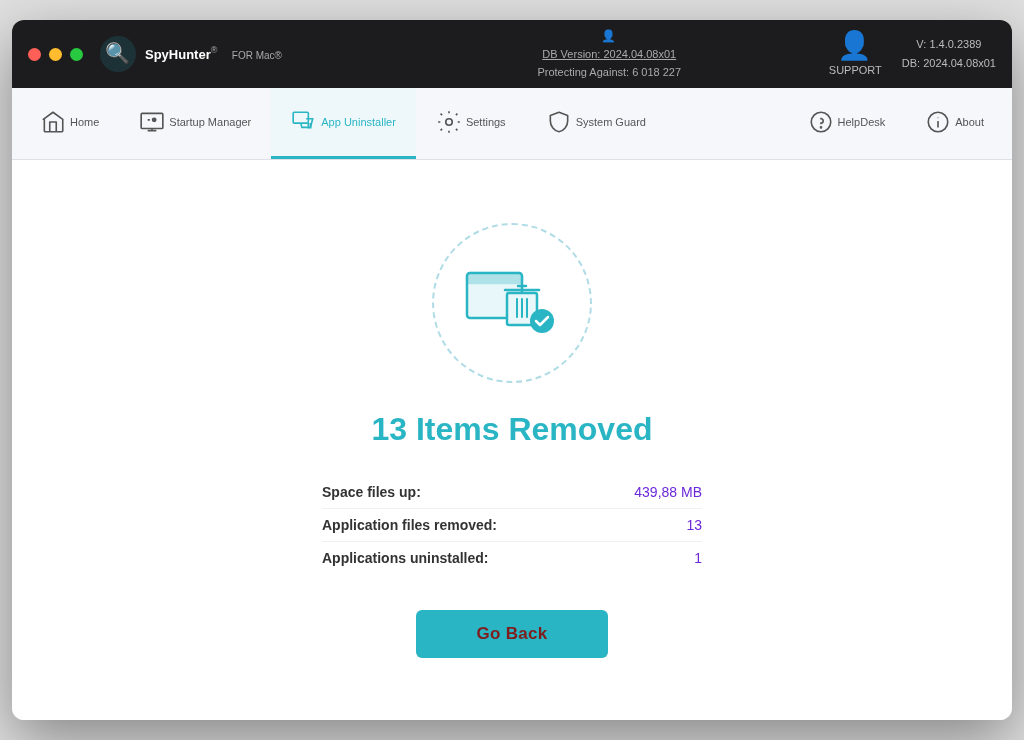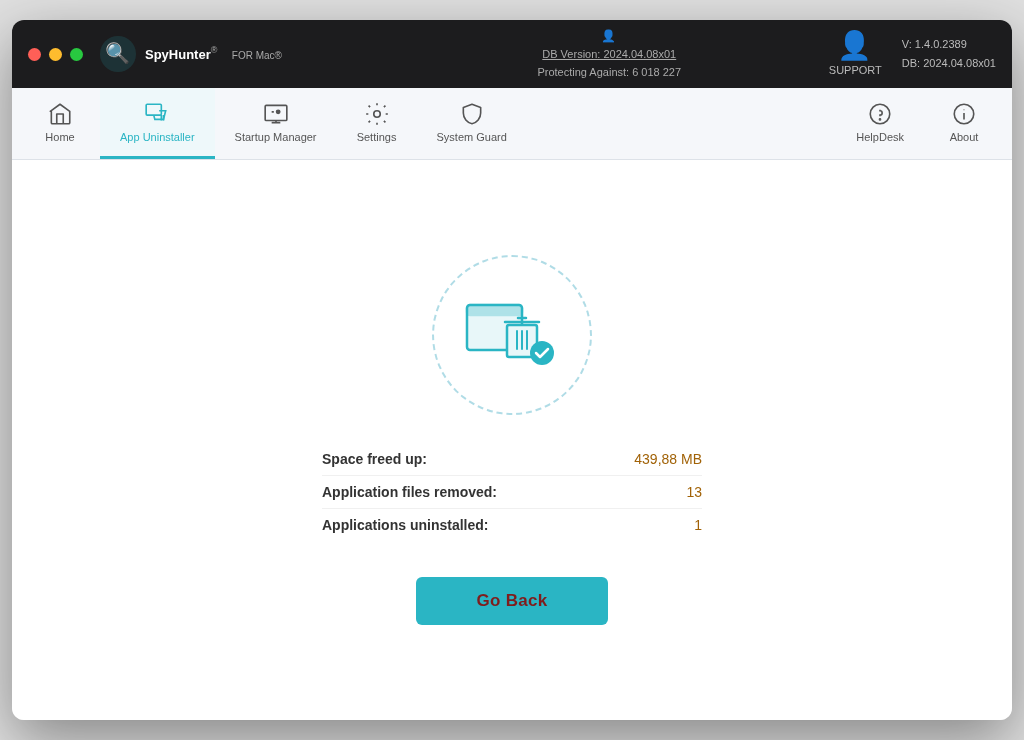"V: 1.4.0.2389" .version-area { text-align: left -> center }
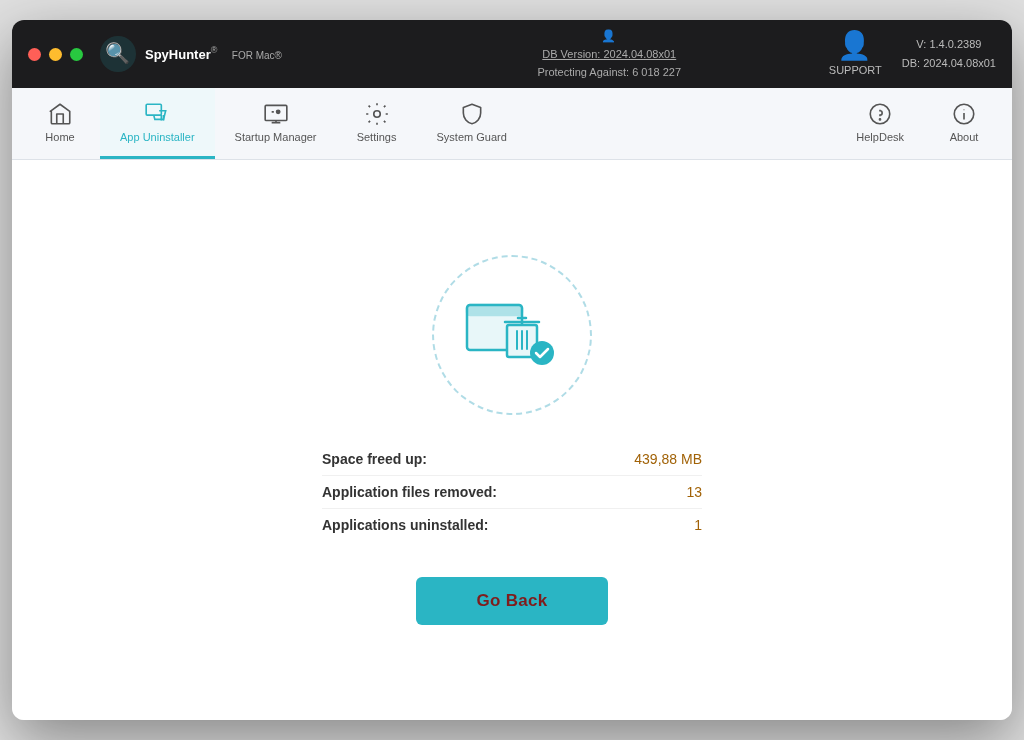"Home" .nav-item { flex-direction: column -> row }
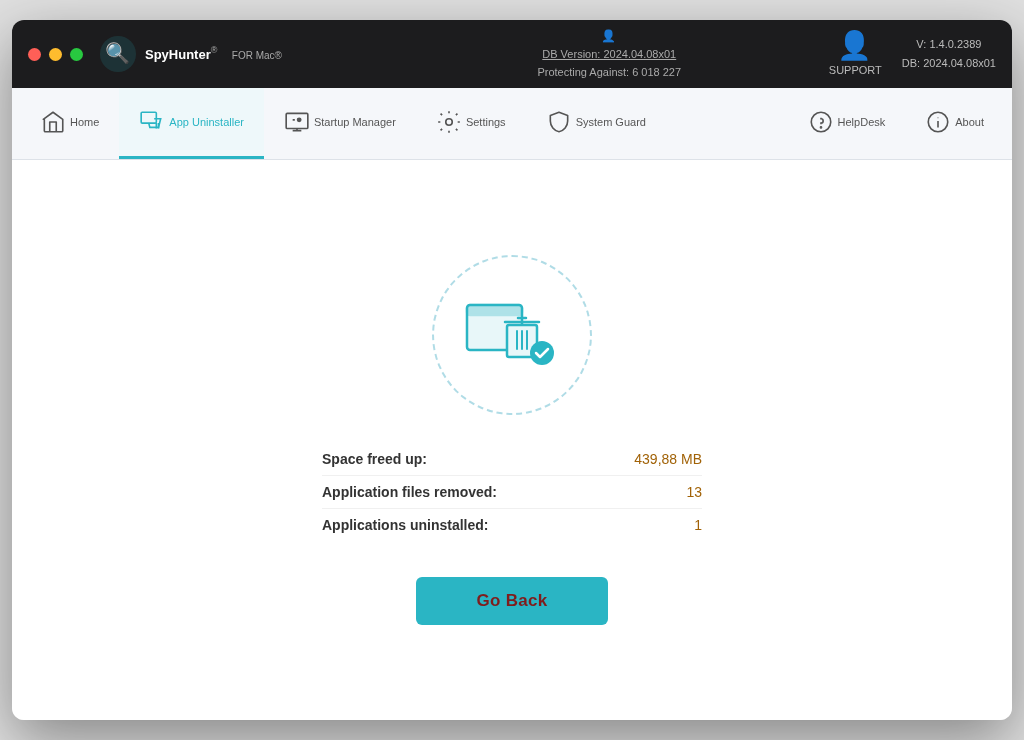"App Uninstaller" div.nav-item { order: before "Startup Manager" -> after "Startup Manager" }
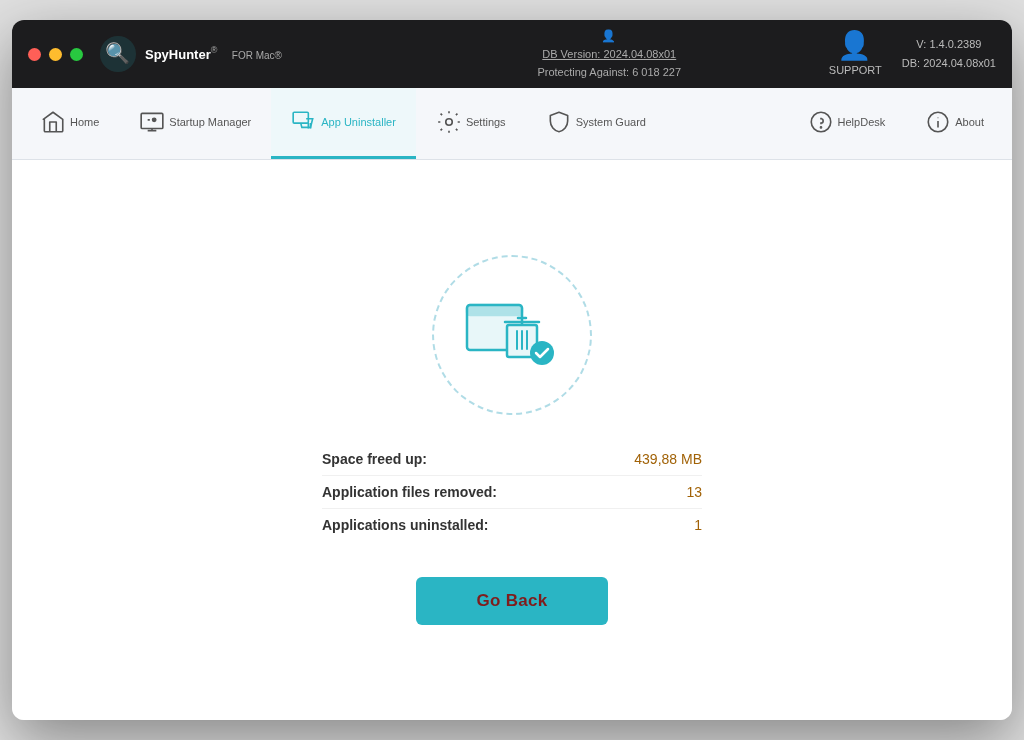"13 Items Removed" div.result-title { html: none -> <div>13 Items Removed</div> }
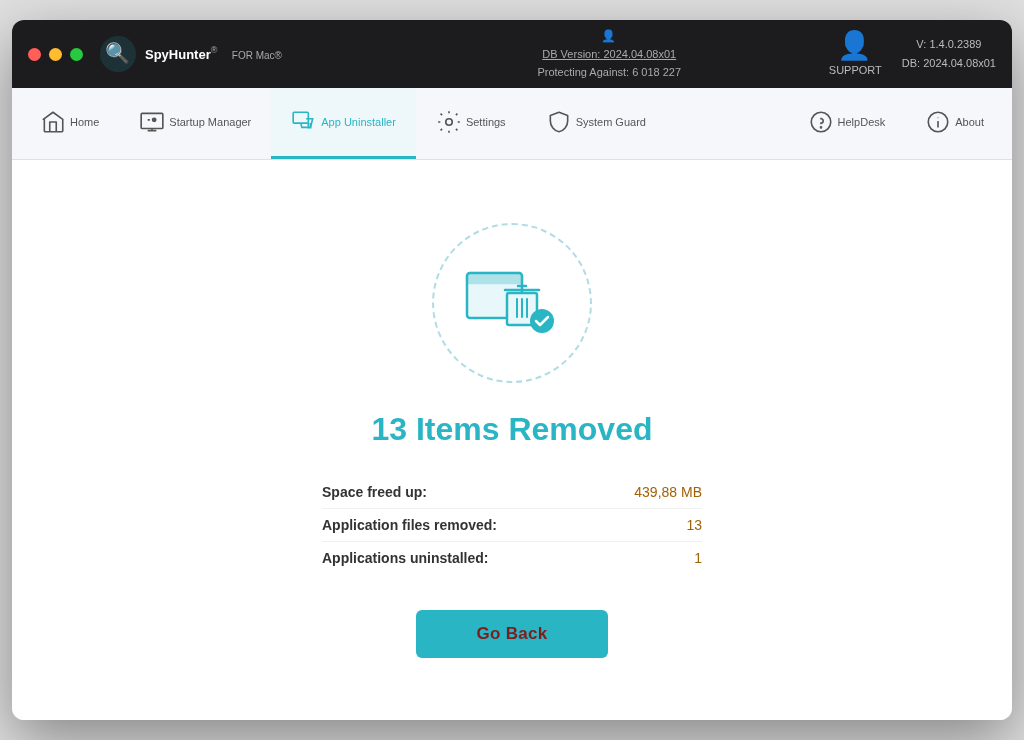"Space freed up:" span.stats-label { text: freed -> files }
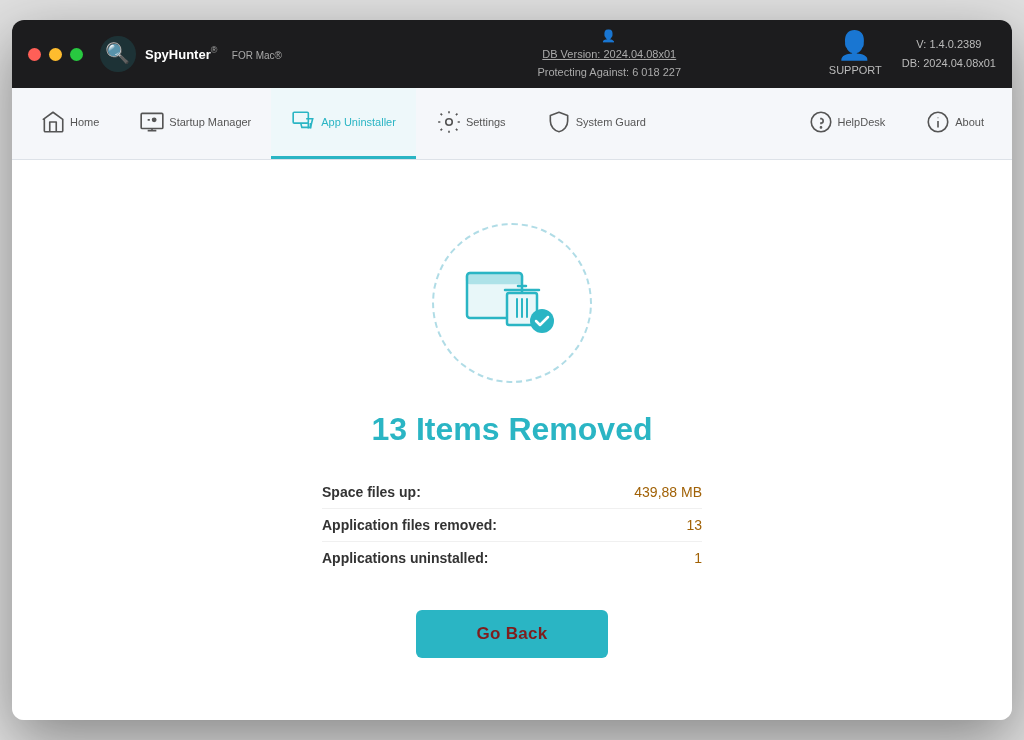"439,88 MB" .stats-value { color: #a16207 -> #6d28d9 }
